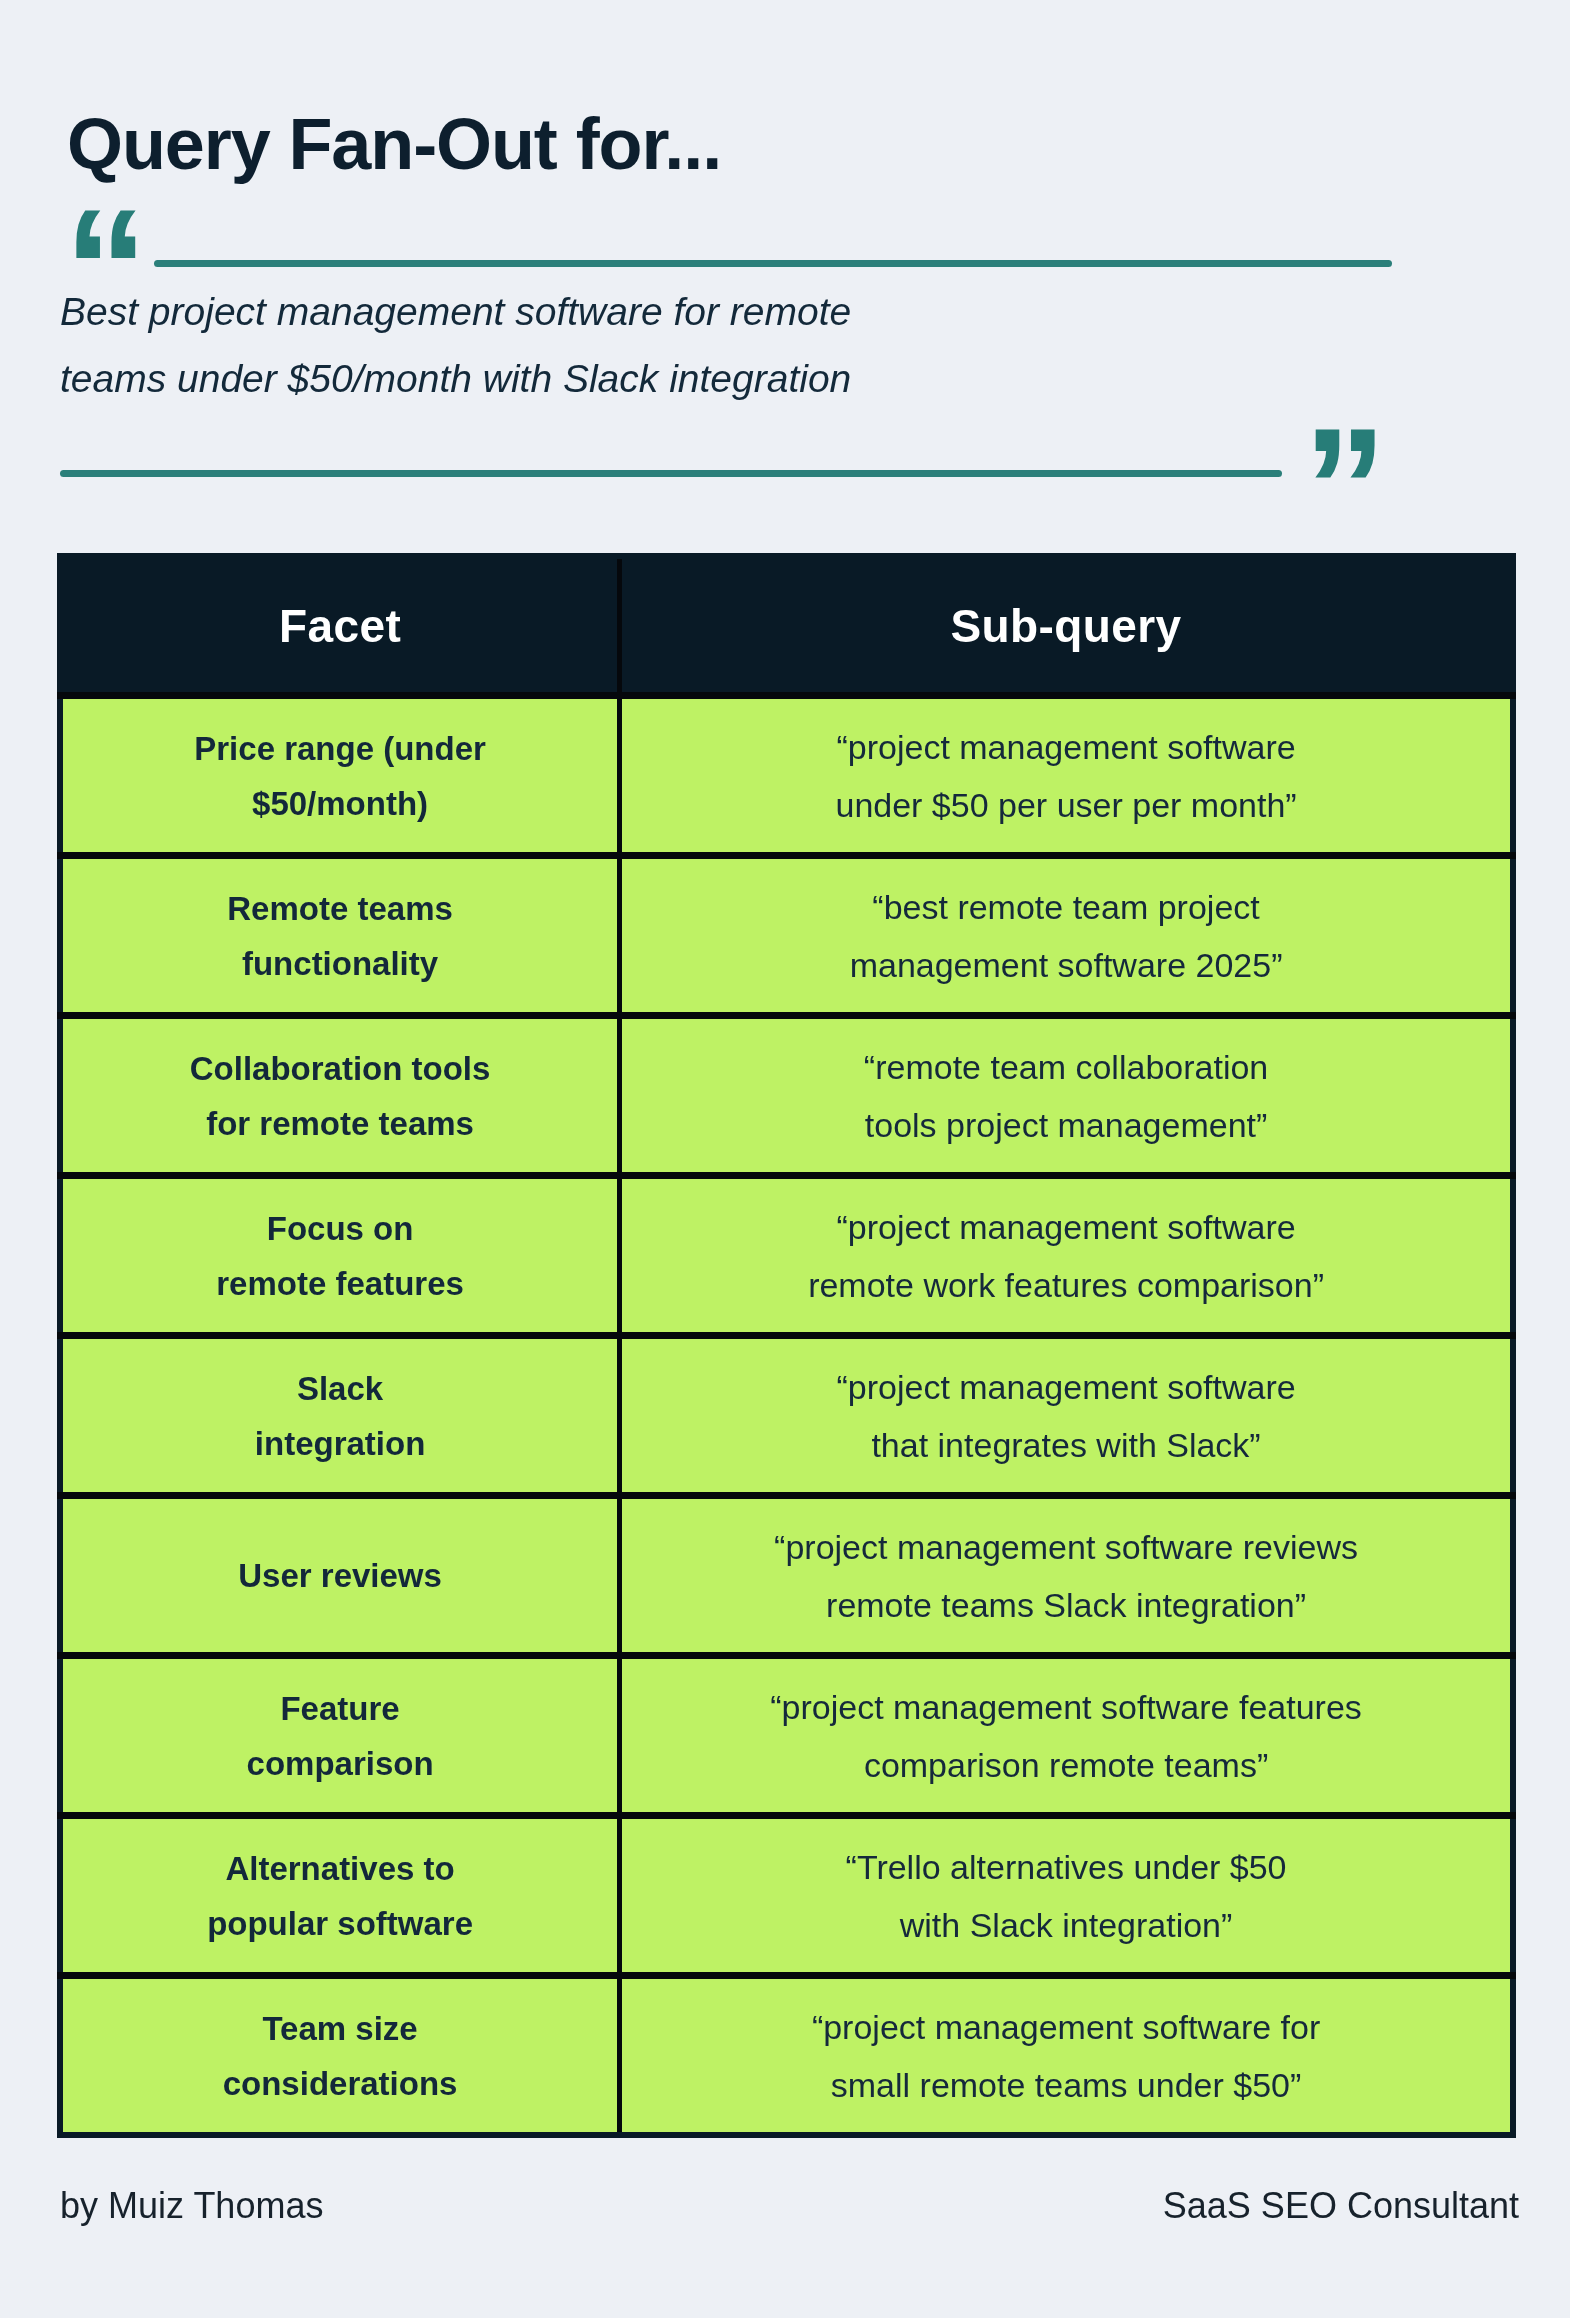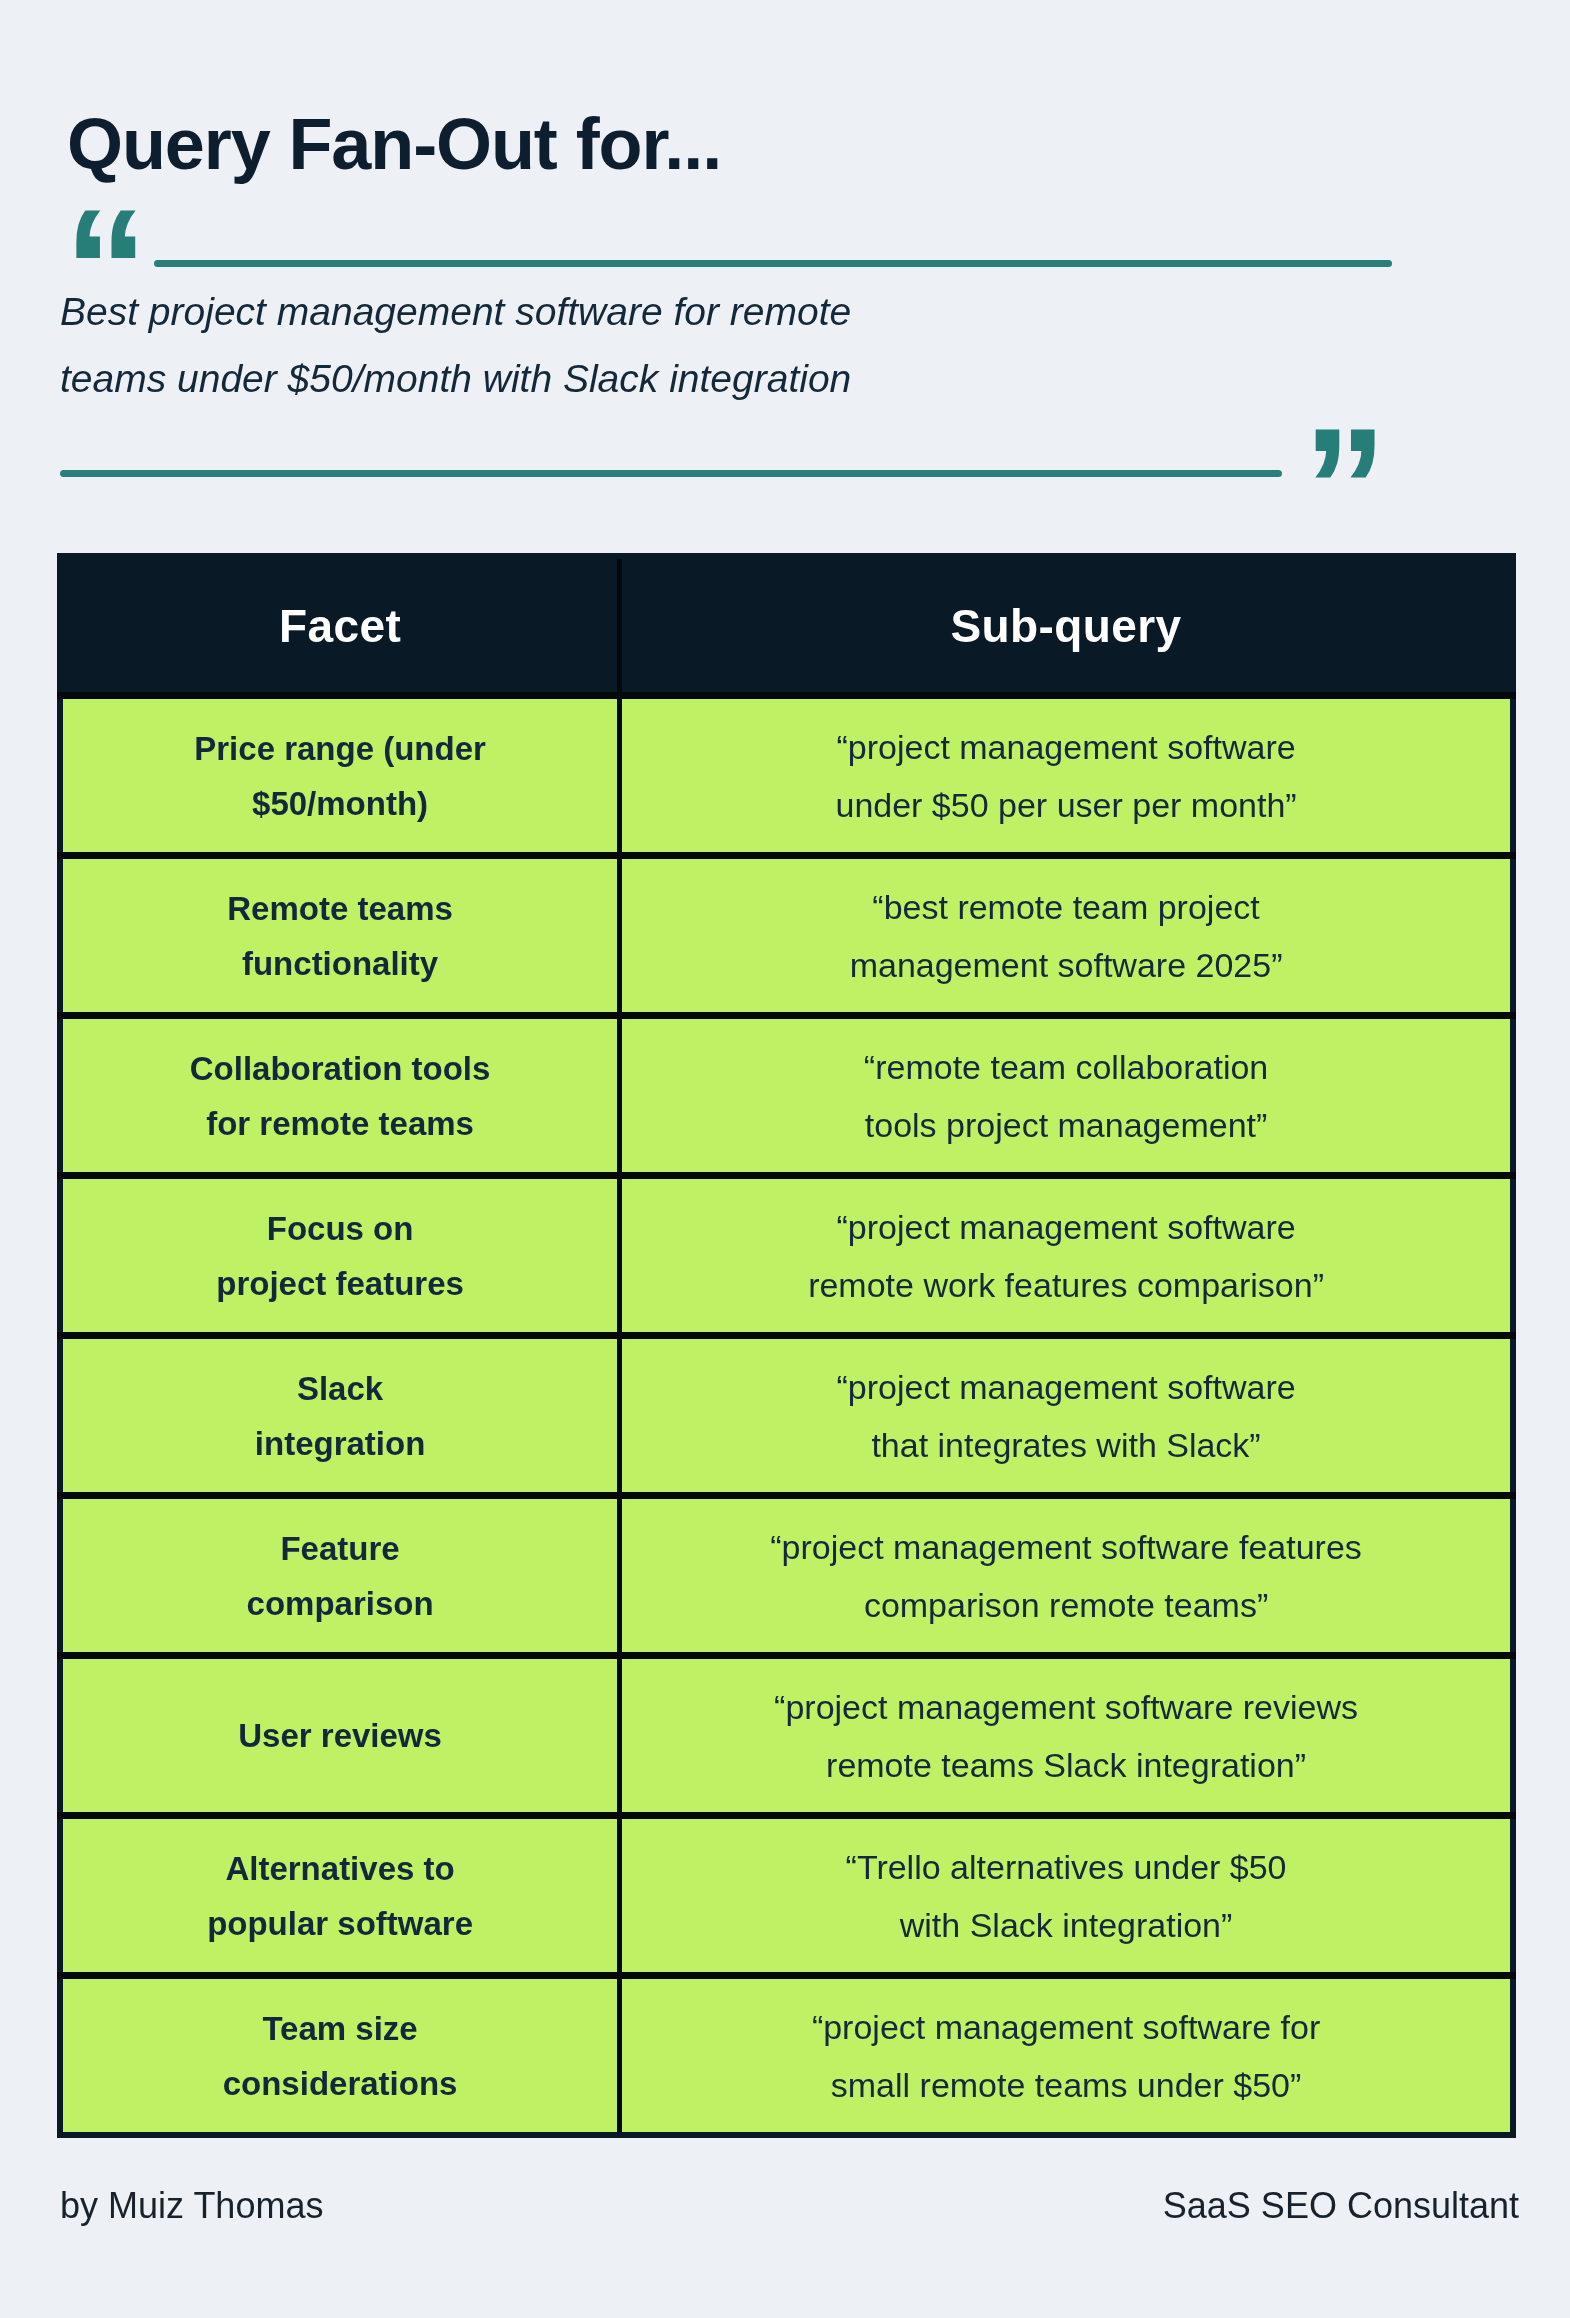"Focus on" td.facet { text: project -> remote }
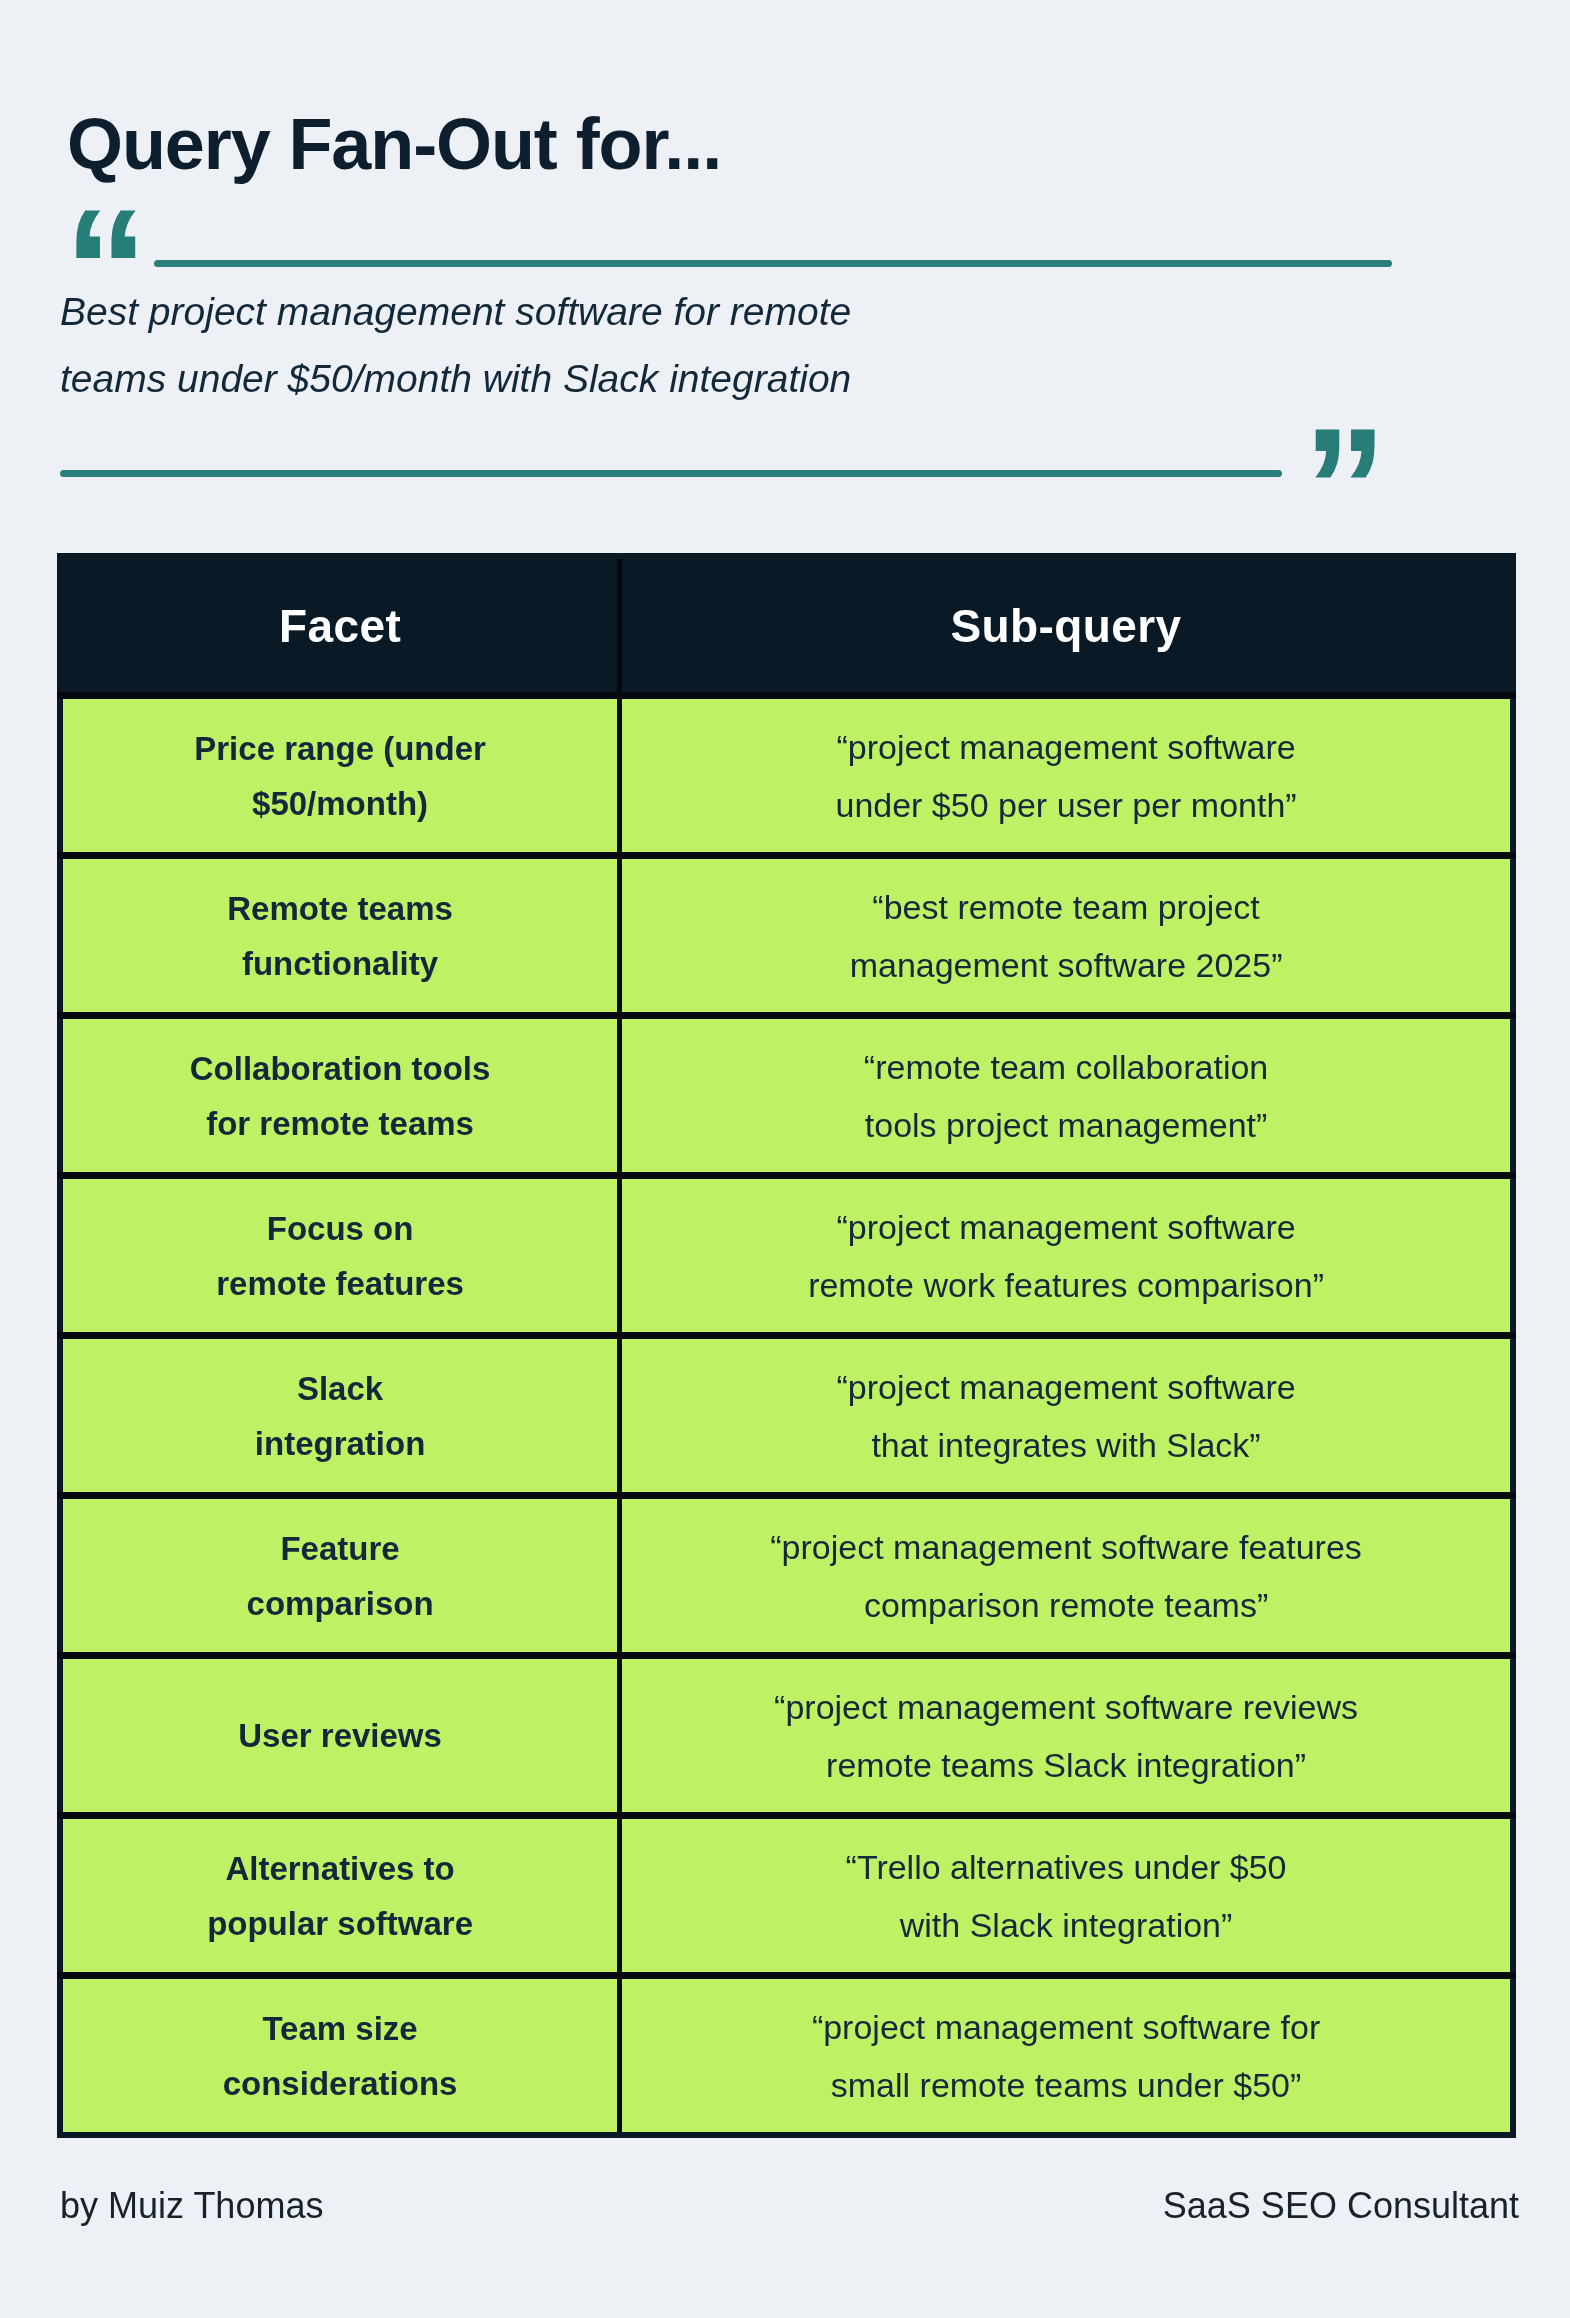"Feature" tr { order: before "User reviews" -> after "User reviews" }
